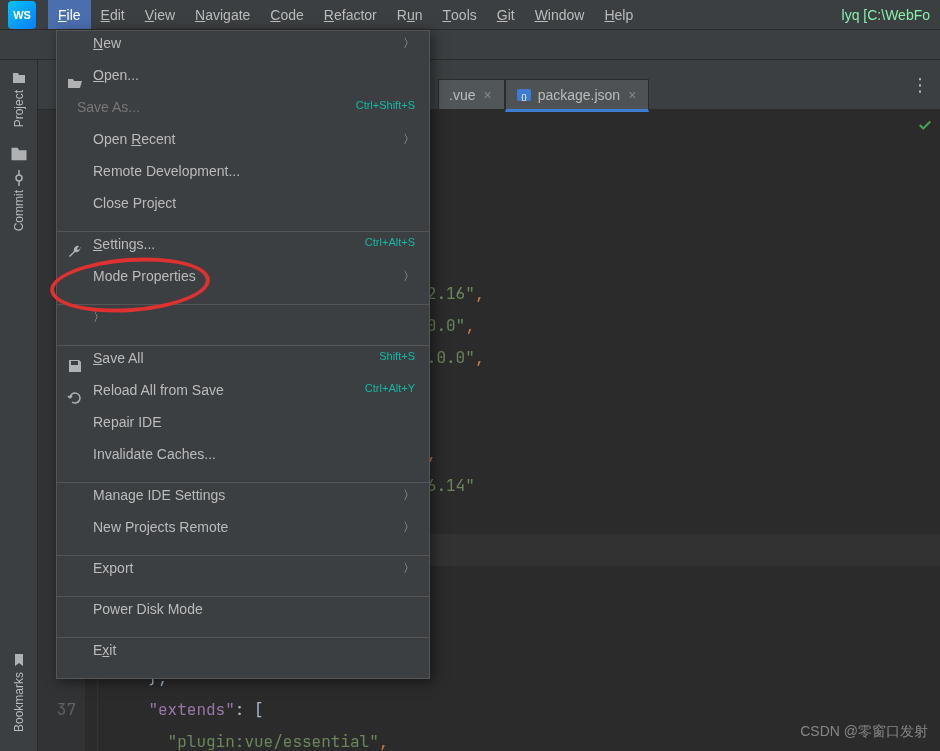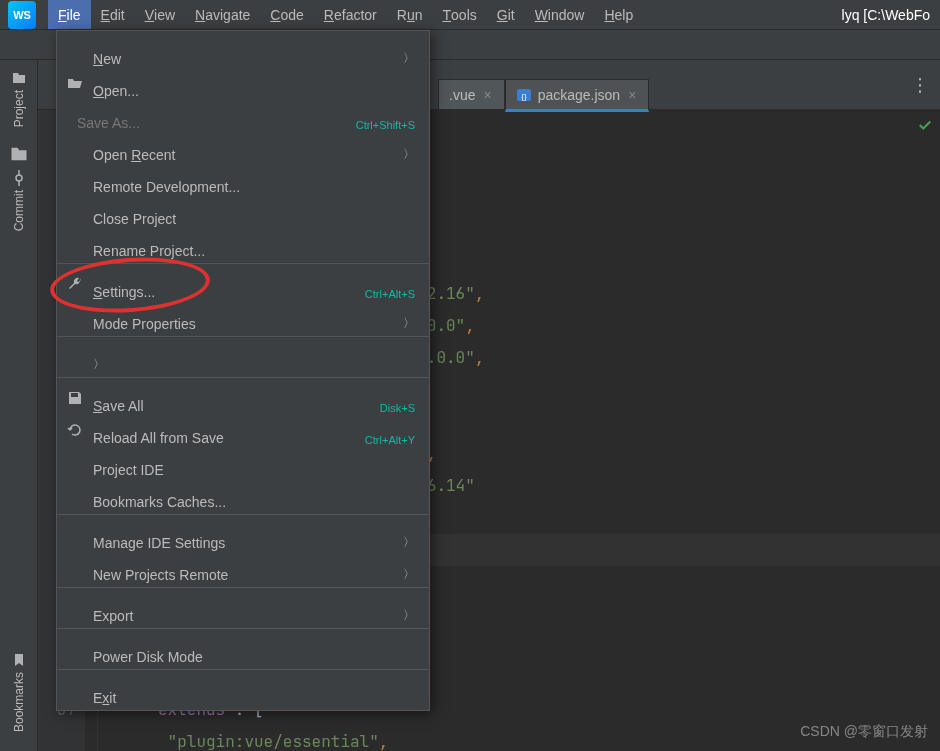"lyq [C:\WebFo" .menubar-right { color: #ffffff -> #86efac }
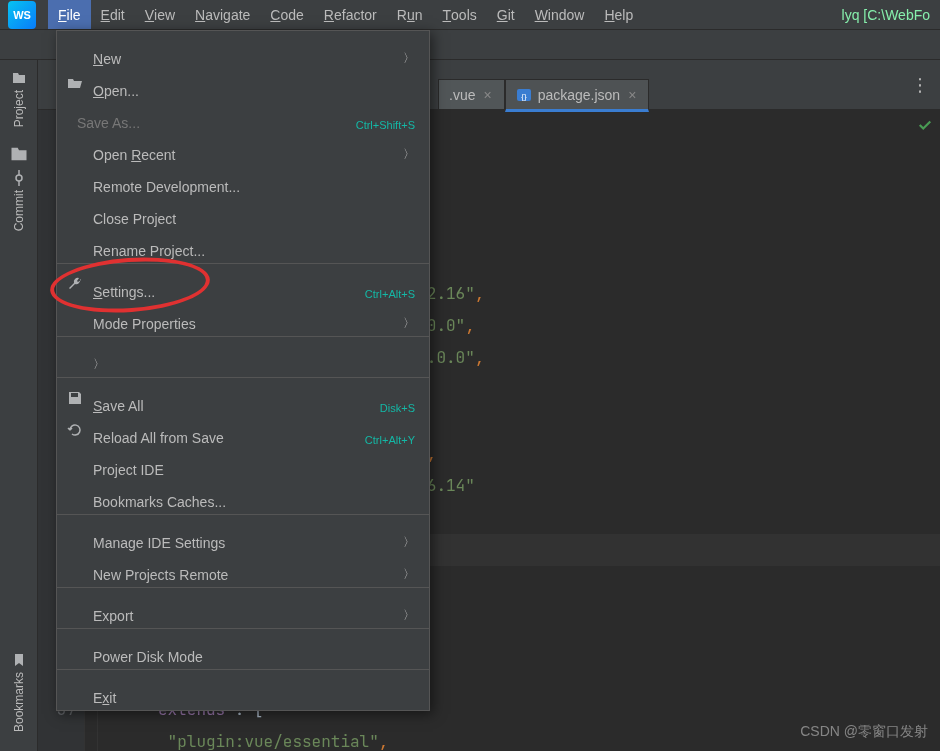"New" .menu-item { align-items: flex-end -> flex-start }
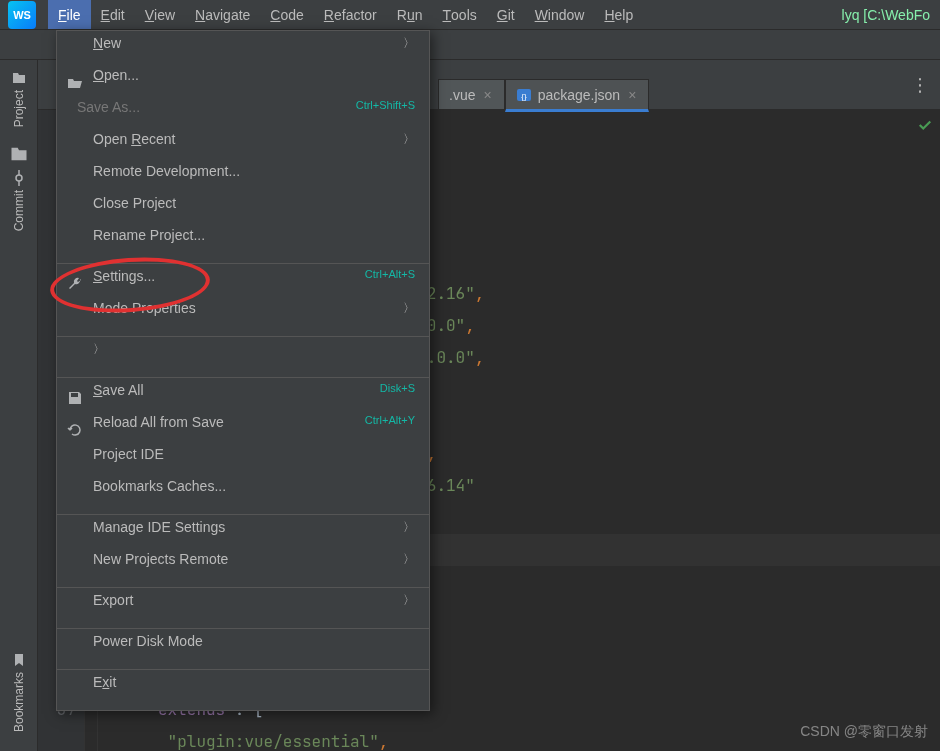"Rename Project..." div.menu-item { html: <div> <span>Rename Project...</span> </div> -> none }
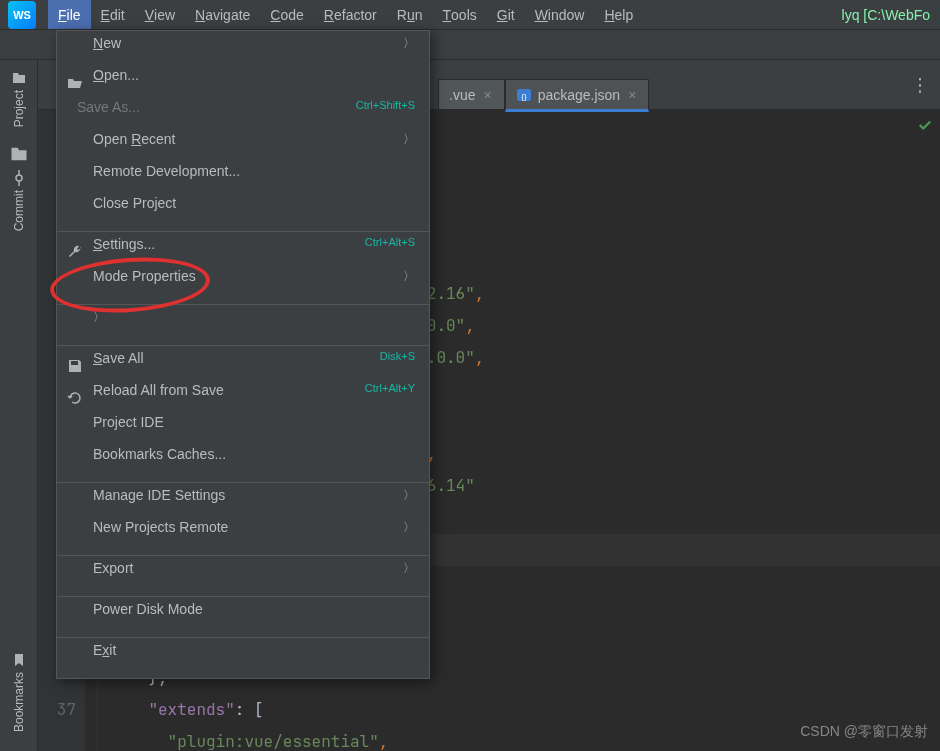"Disk+S" span.shortcut { text: Disk+S -> Shift+S }
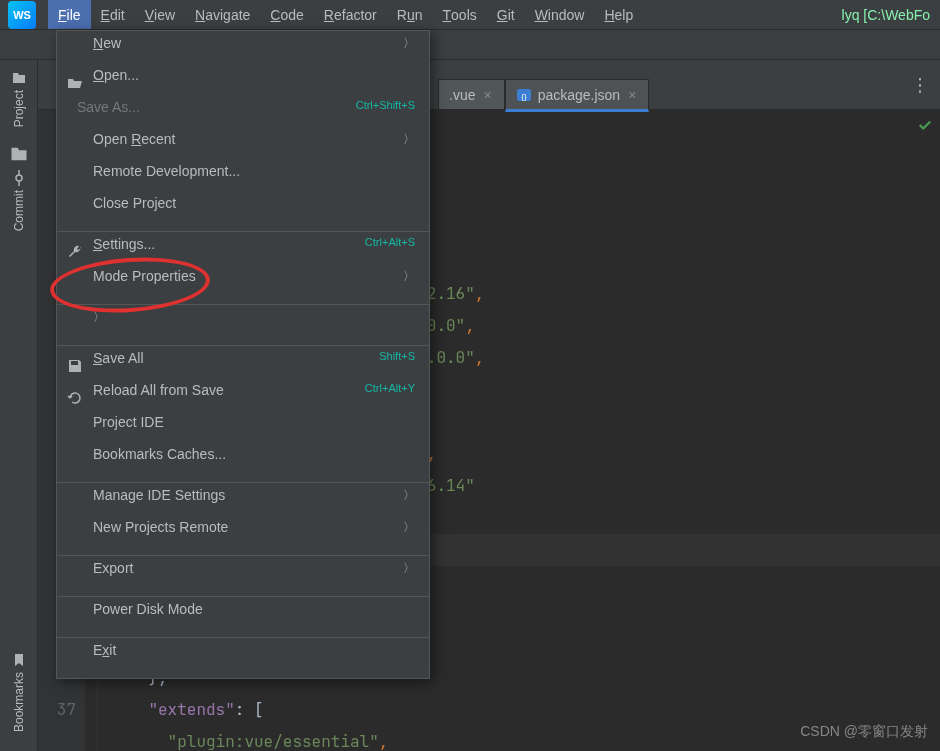"Project IDE" span.label { text: Project -> Repair }
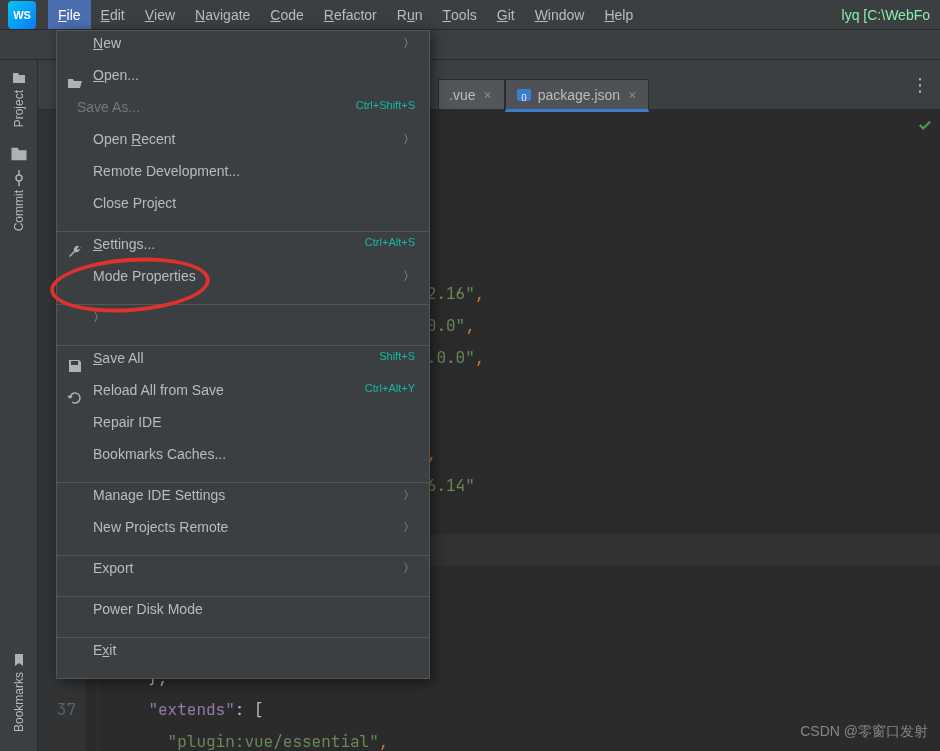"Bookmarks Caches..." span.label { text: Bookmarks -> Invalidate }
